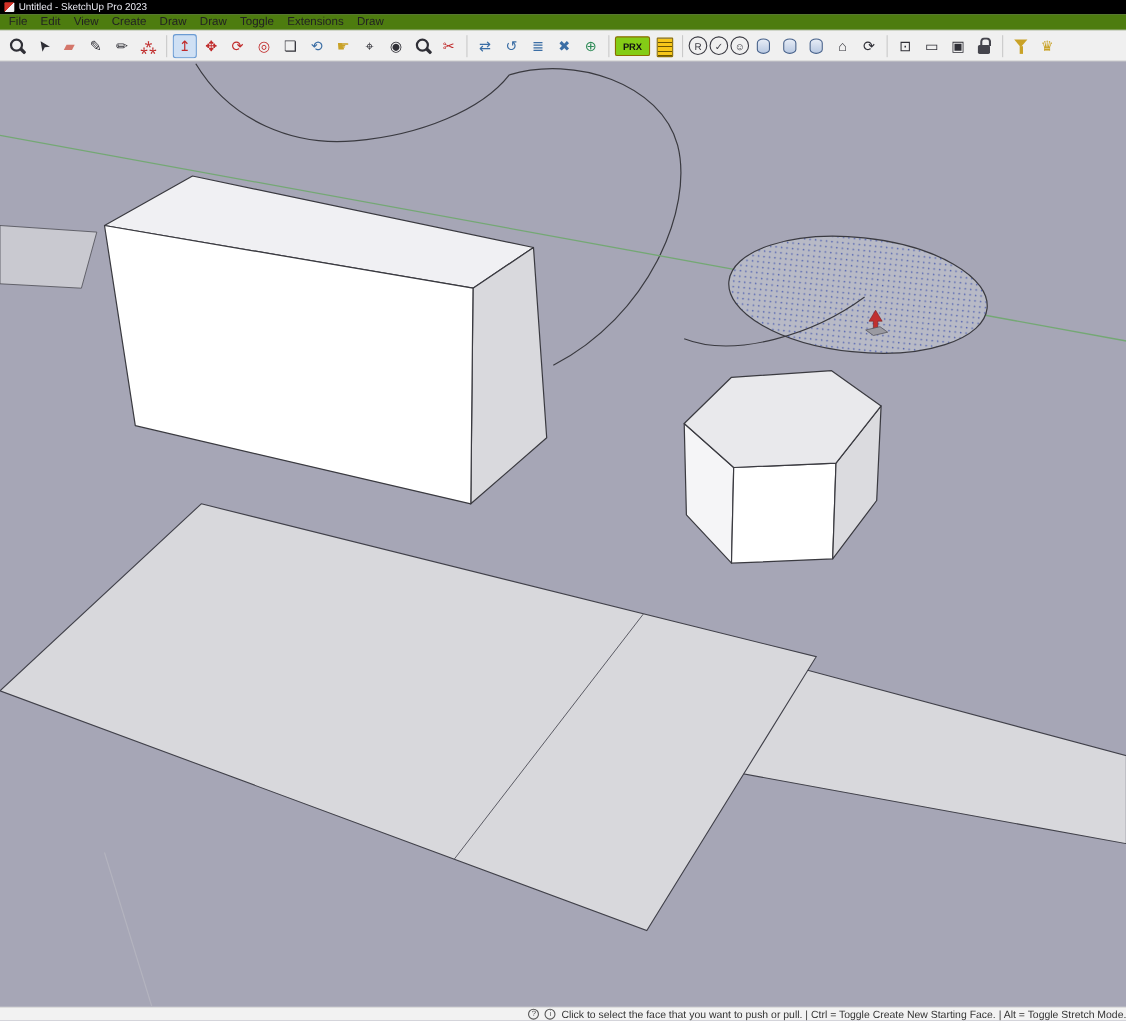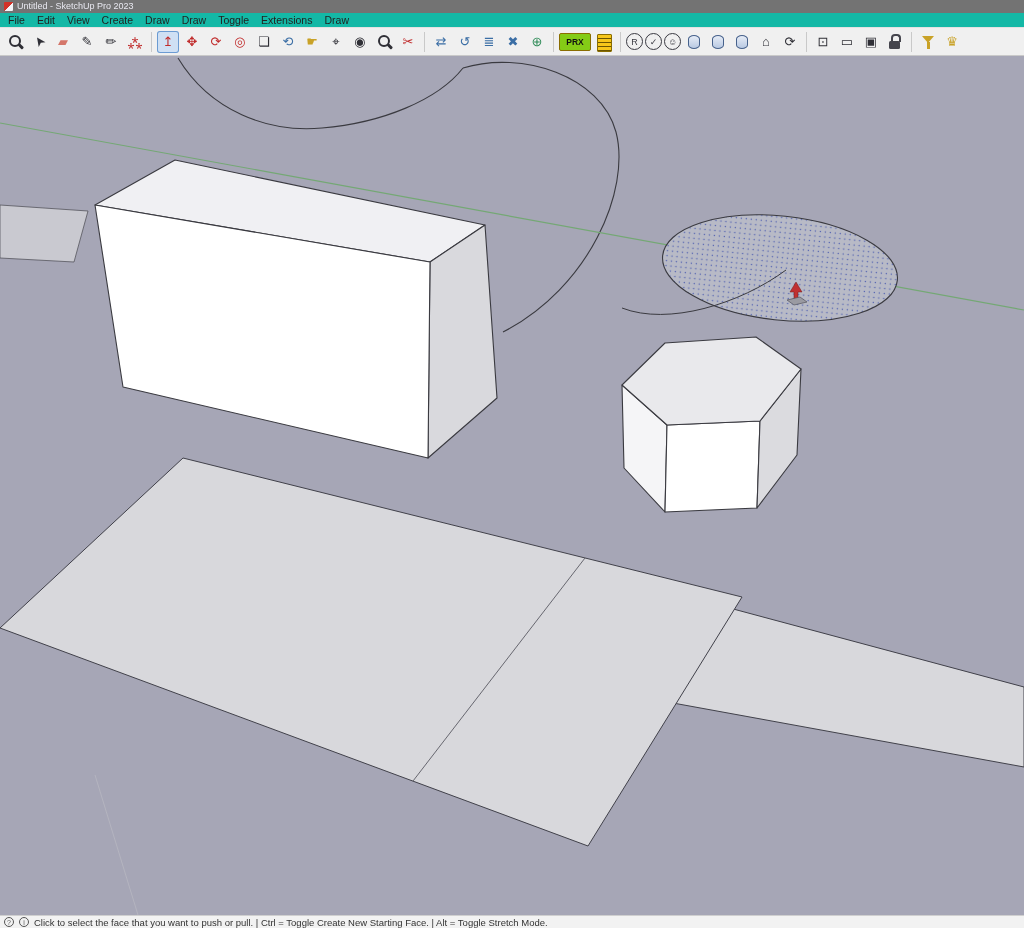"Untitled - SketchUp Pro 2023" .titlebar { background: #737373 -> #000000 }
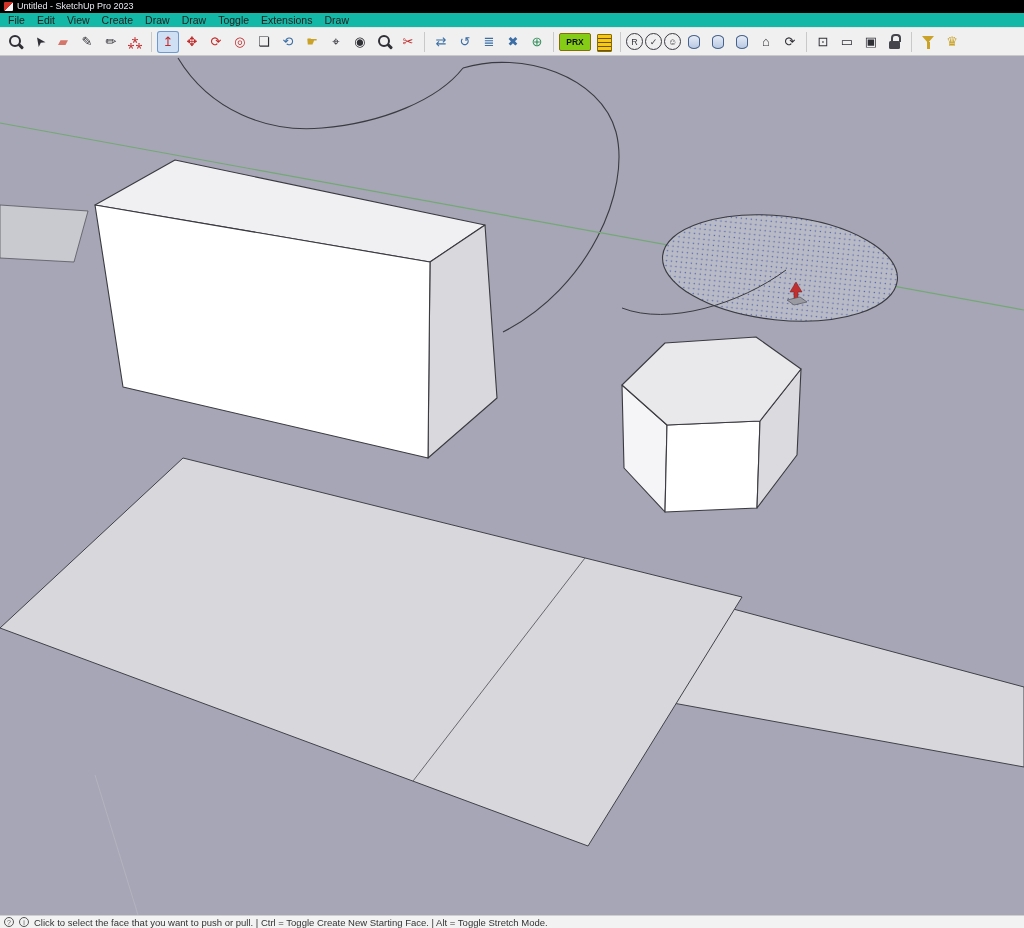"File" .menubar { background: #14b8a6 -> #4d7c0f }
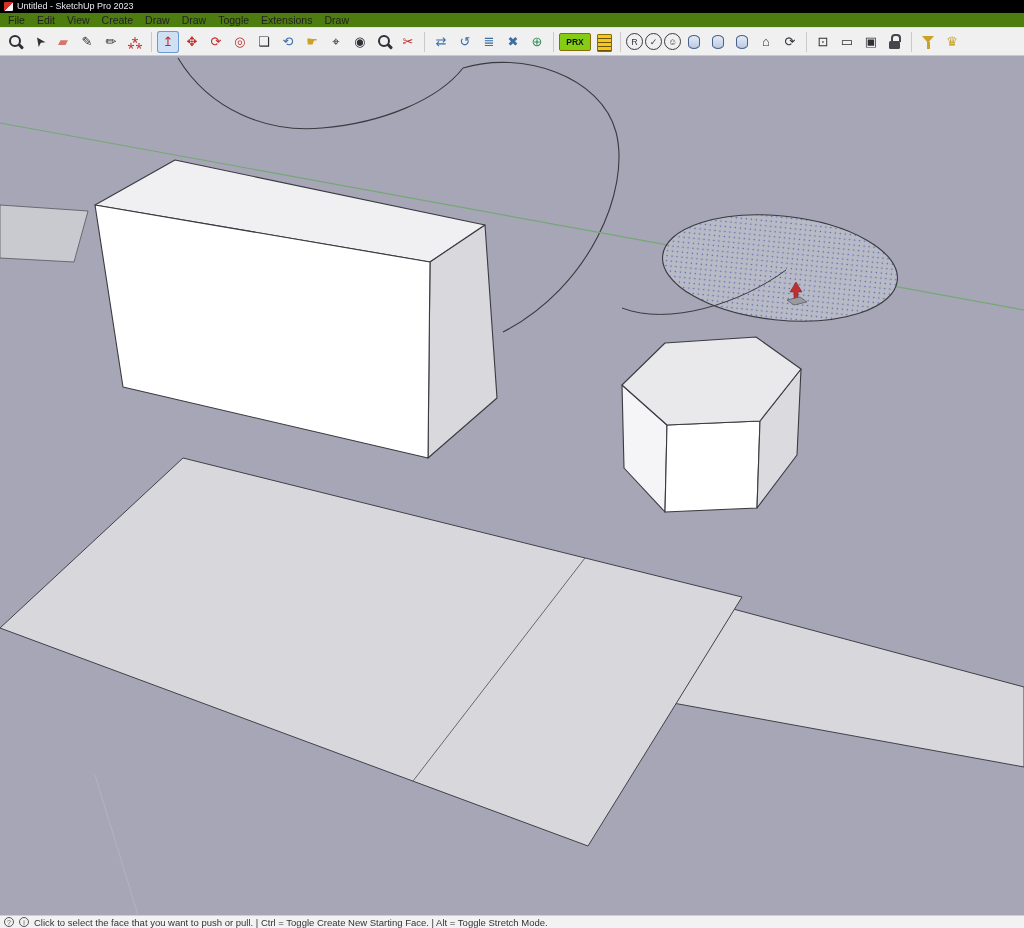"Click to select the face" .statusbar { justify-content: none -> flex-end }
